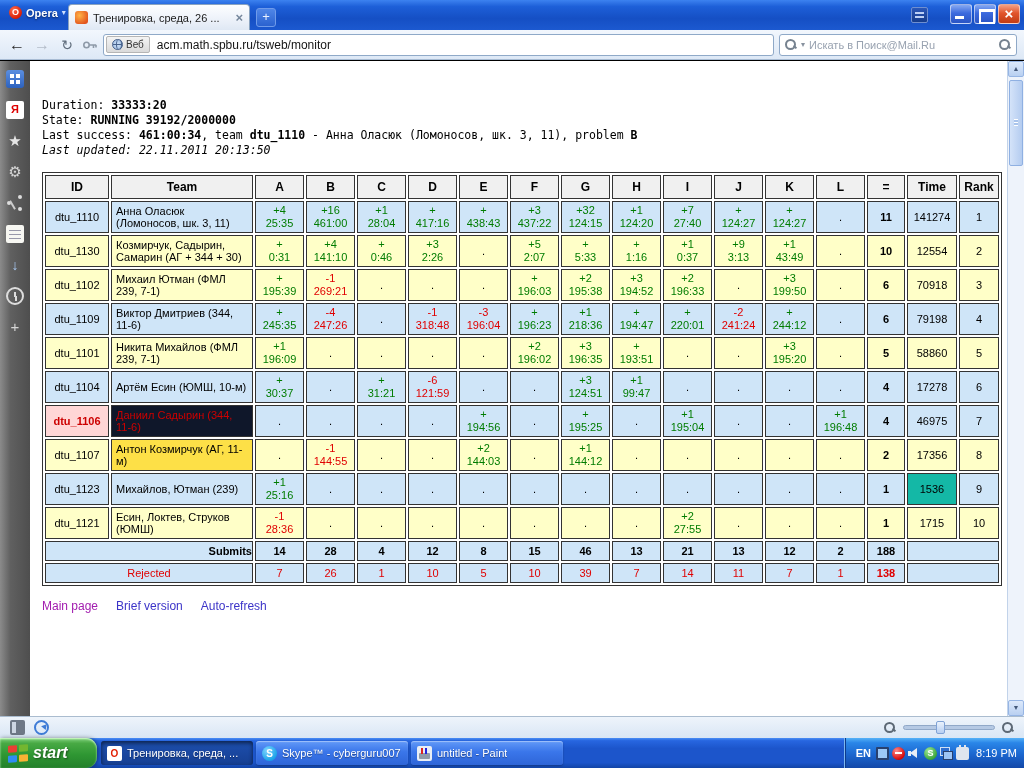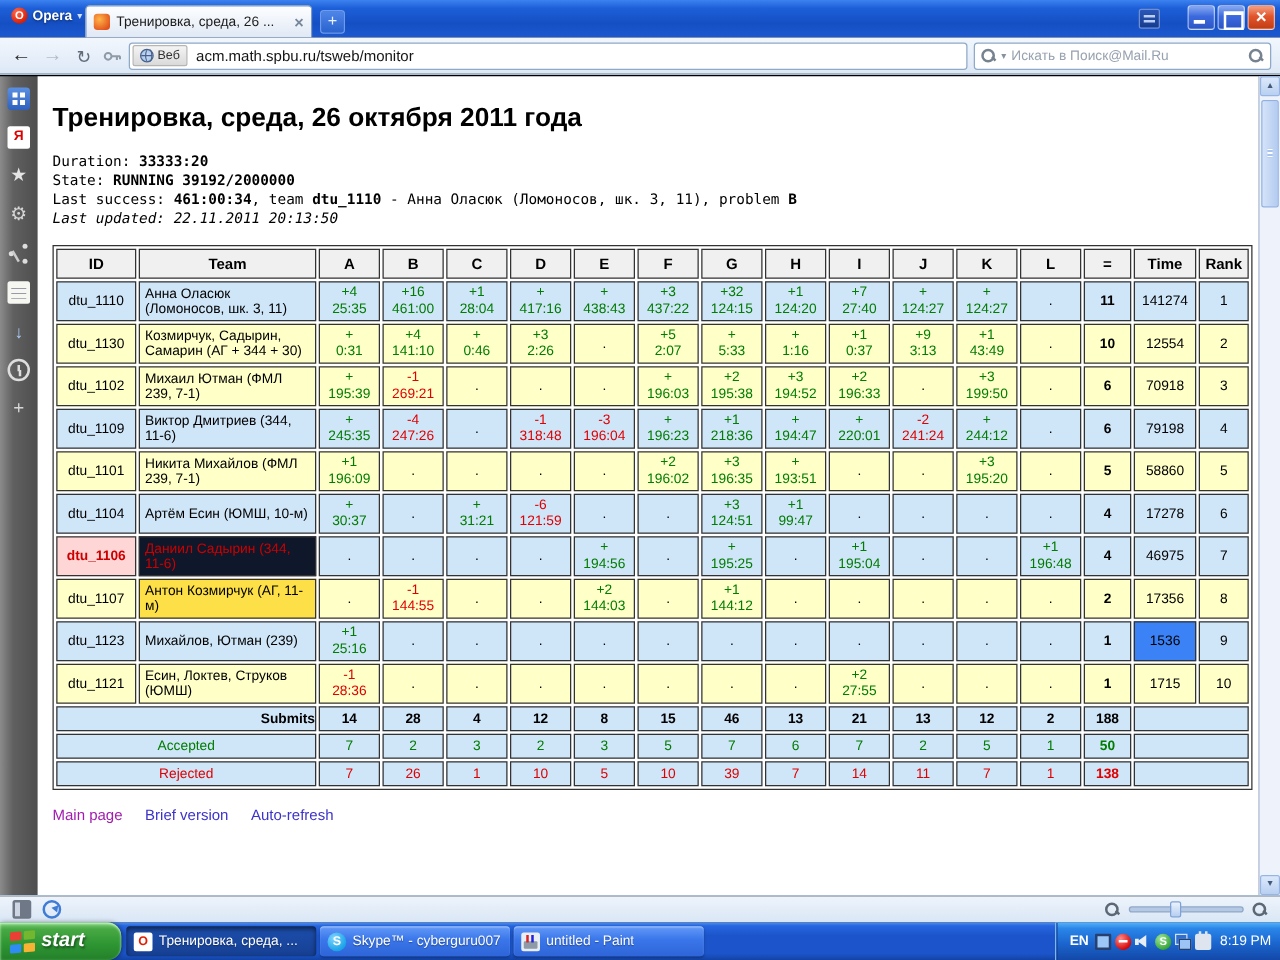"Тренировка, среда, 26 октября 2011" div.page-title { html: <div>Тренировка, среда, 26 октября 2011 года</div> -> none }
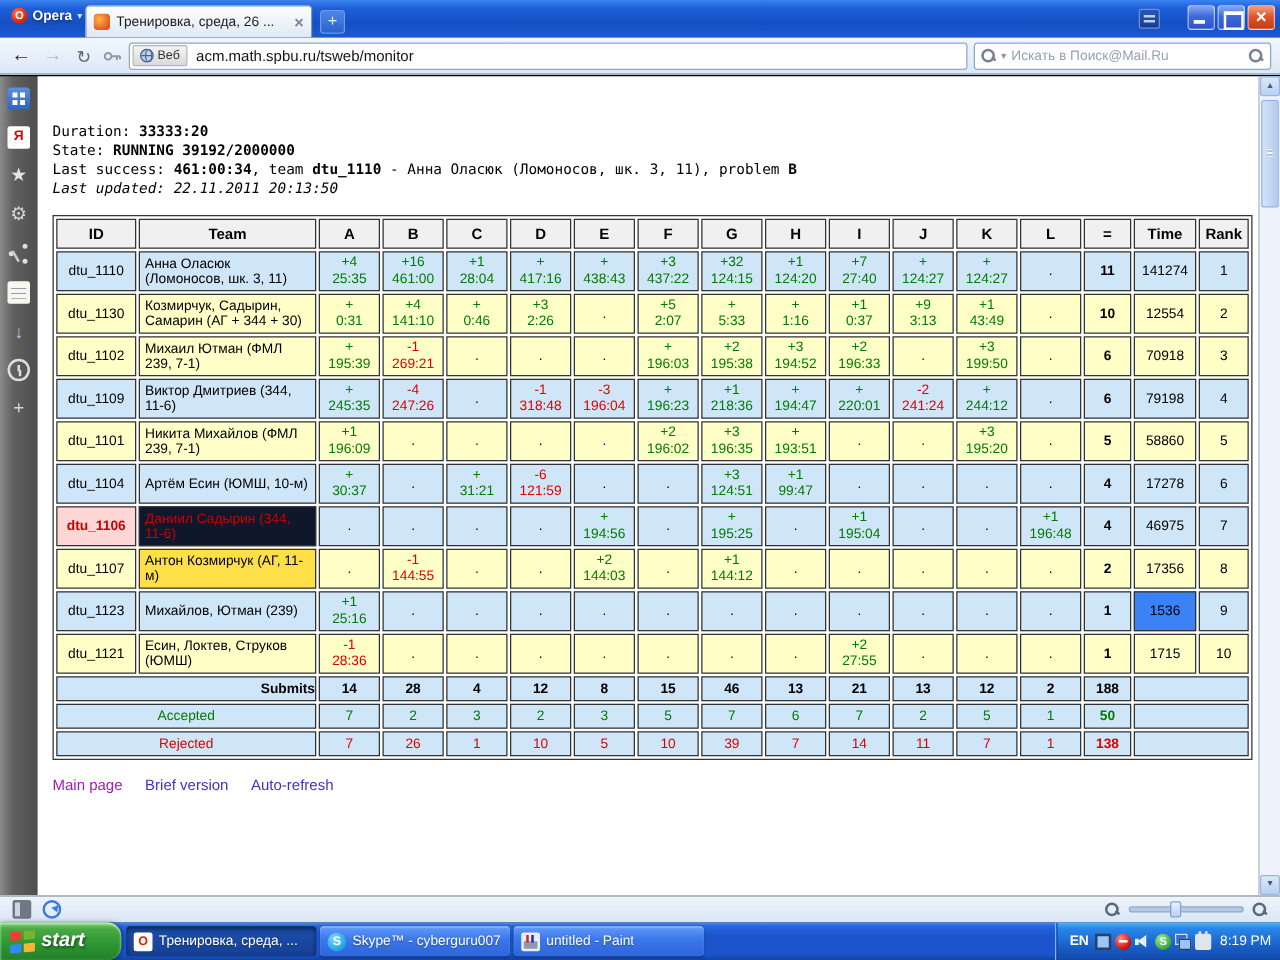"1536" td.time-cell { background: #3b82f6 -> #14b8a6 }
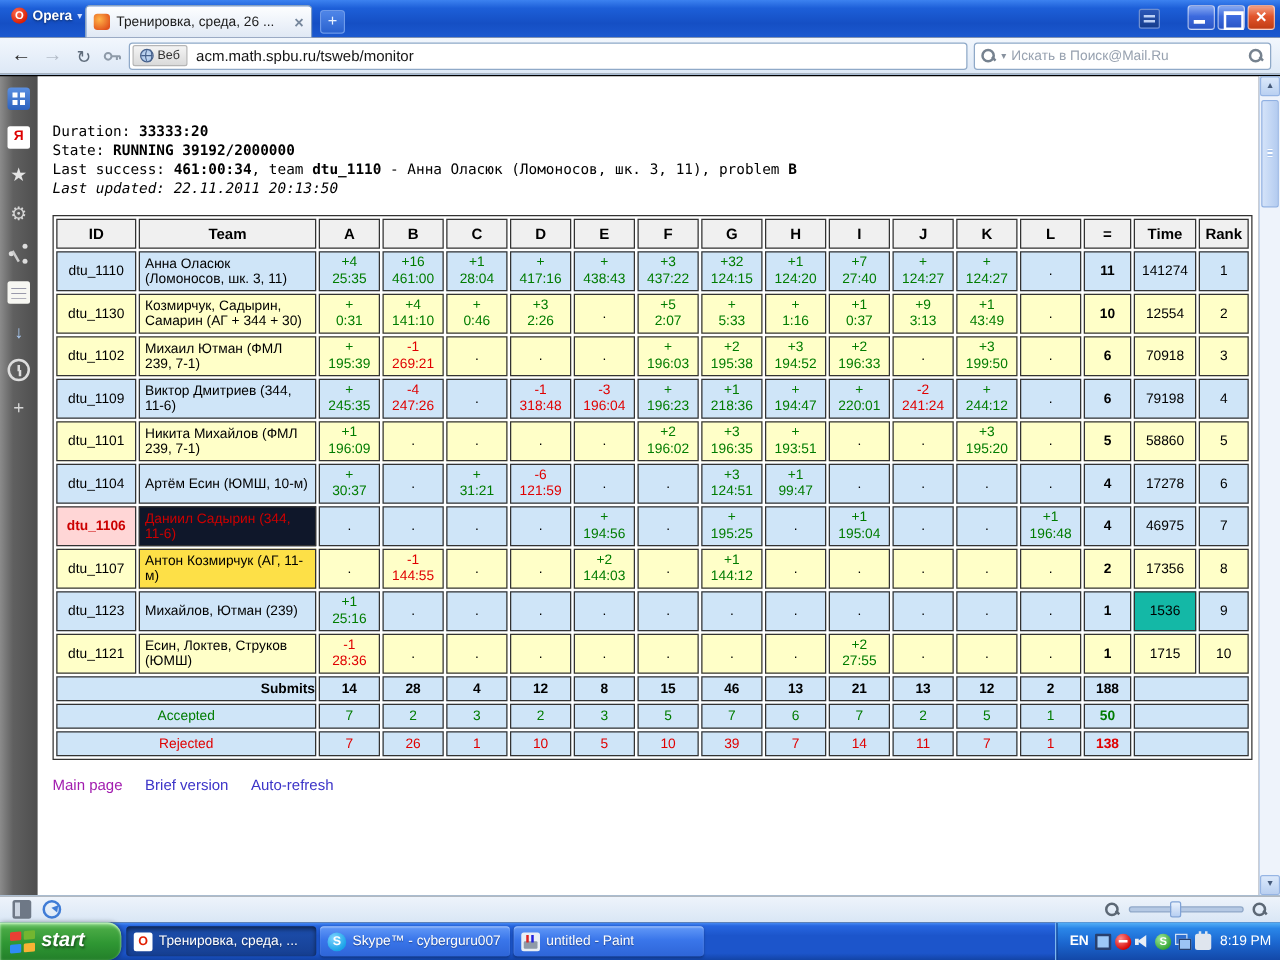"Accepted" tr { html: <tr> <td>Accepted</td> <td>7</td> <td>2</td> <td>3</td> <td>2</td> <td>3</td> <td>5</td> <td>7</td> <td>6</td> <td>7</td> <td>2</td> <td>5</td> <td>1</td> <td>50</td> <td></td> </tr> -> none }
